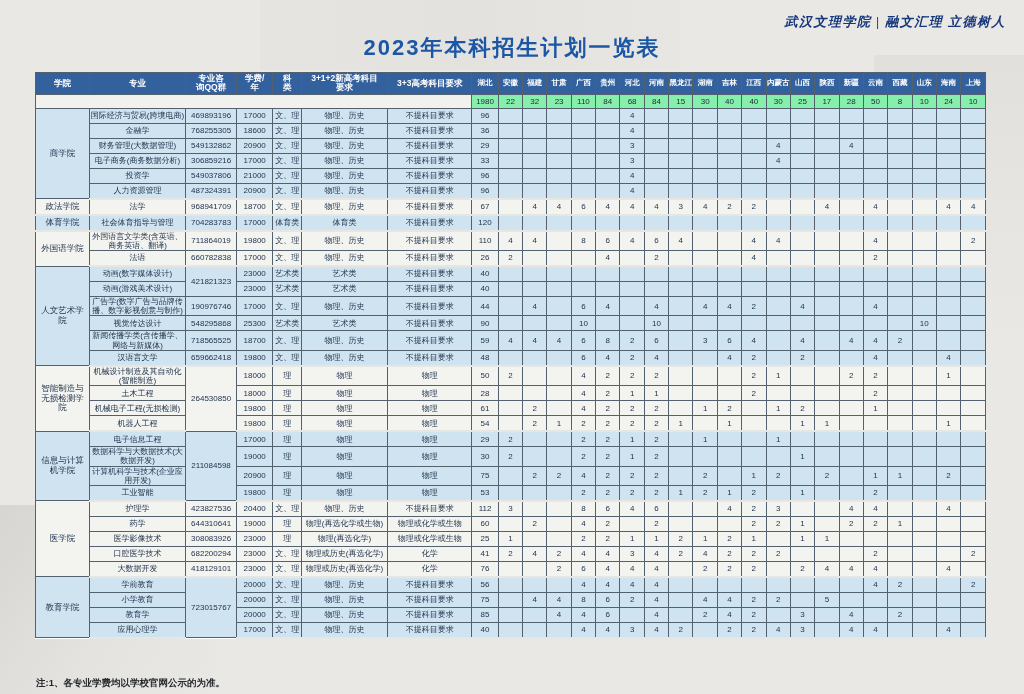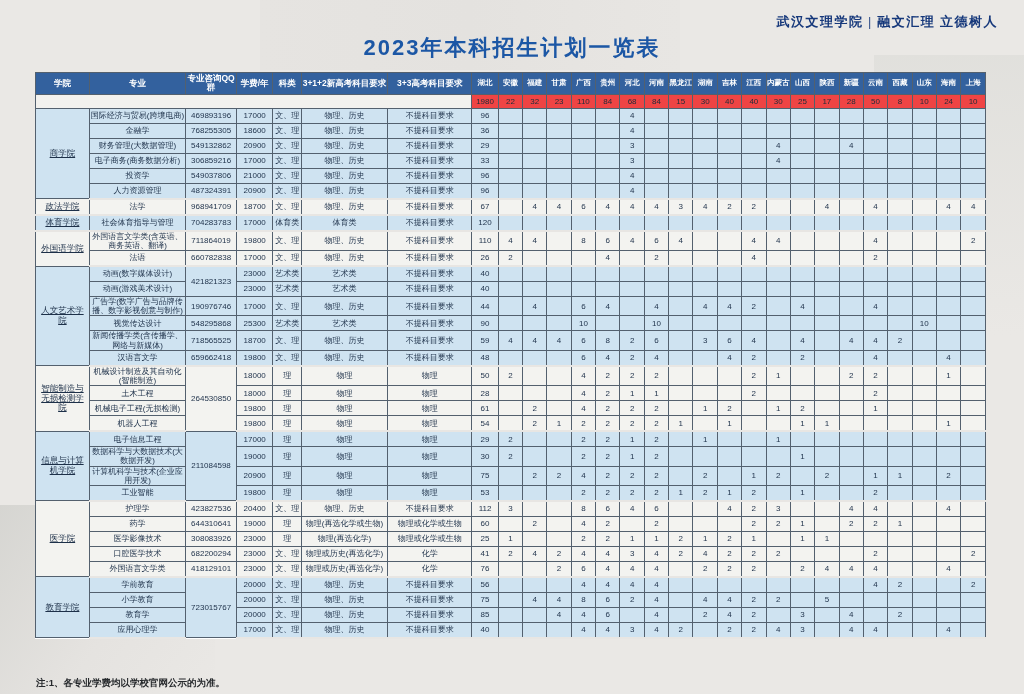"武汉文理学院 | 融文汇理 立德树人" .slogan { font-style: none -> italic; right: 26px -> 18px }
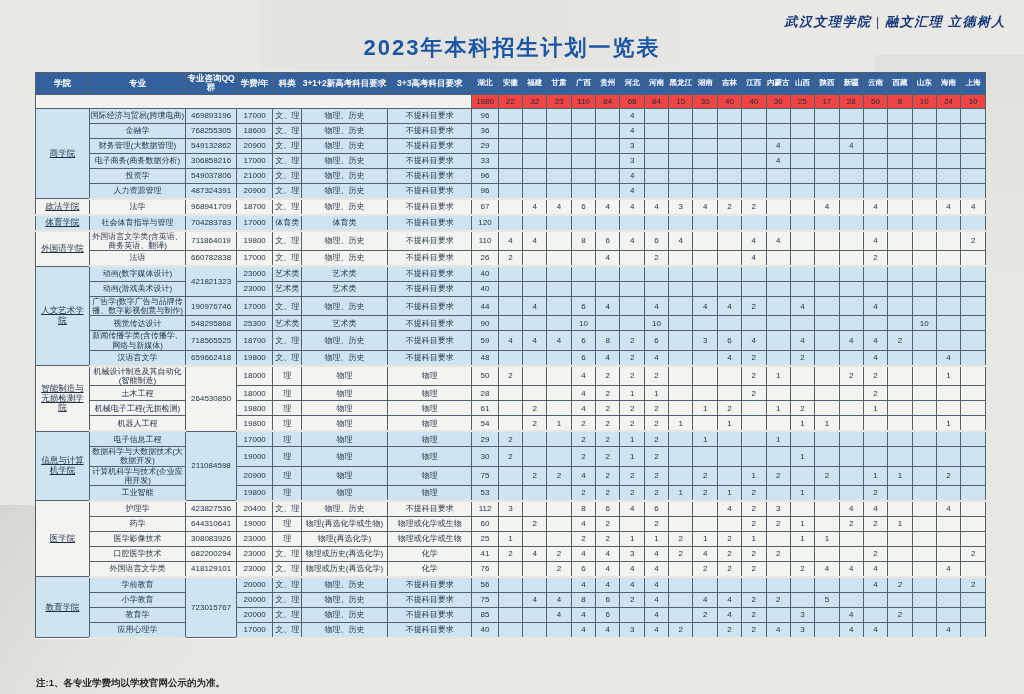"学院" thead th { padding: 1px 0 -> 1px 8px }
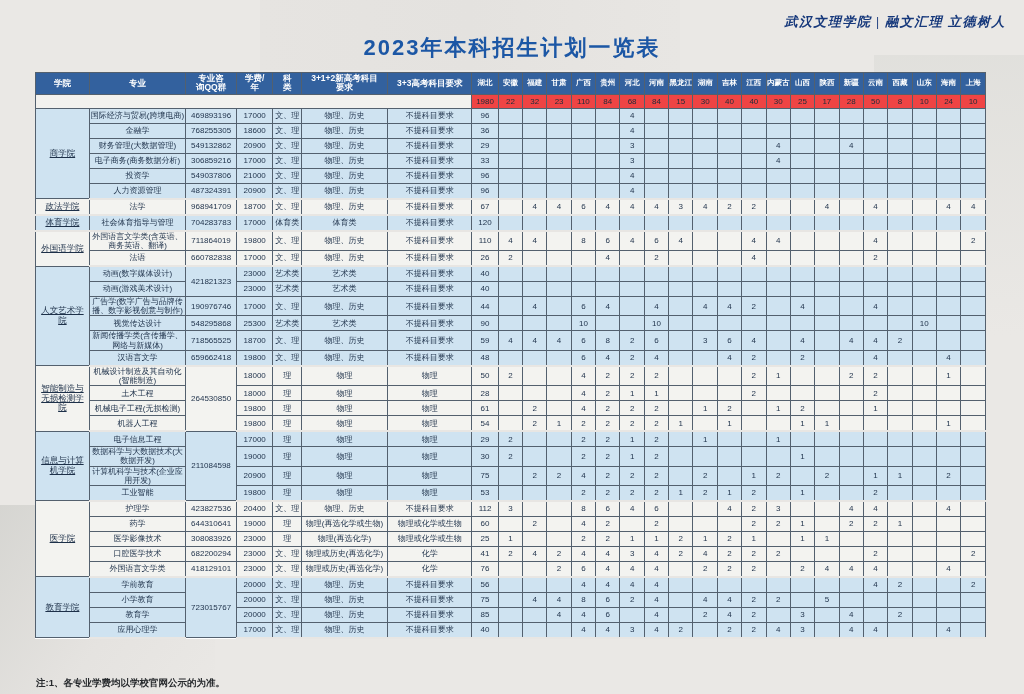"1980" tr.totals td { background: #ef4444 -> #86efac }
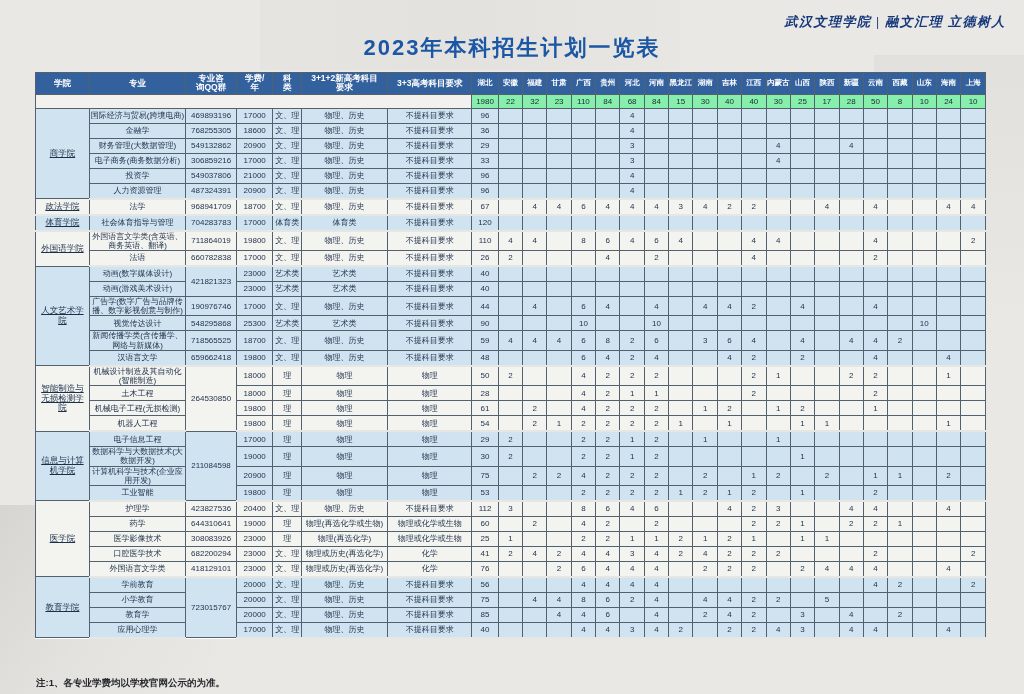"商学院" td.college { text-decoration: underline -> none }
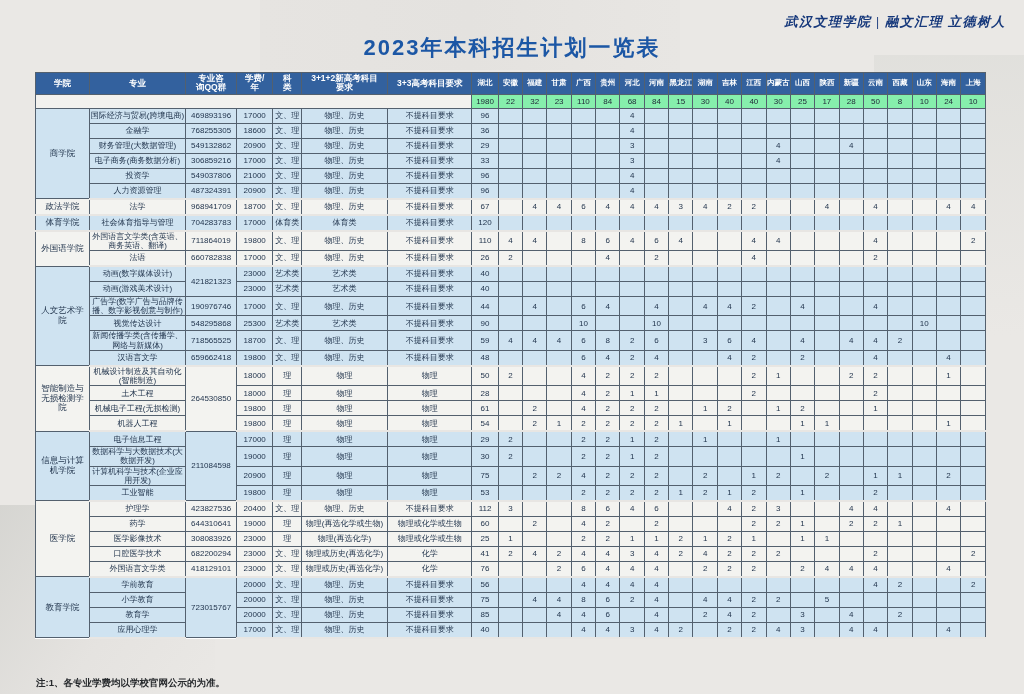"外国语言文学类" td.major { text: 外国语言文学类 -> 大数据开发 }
